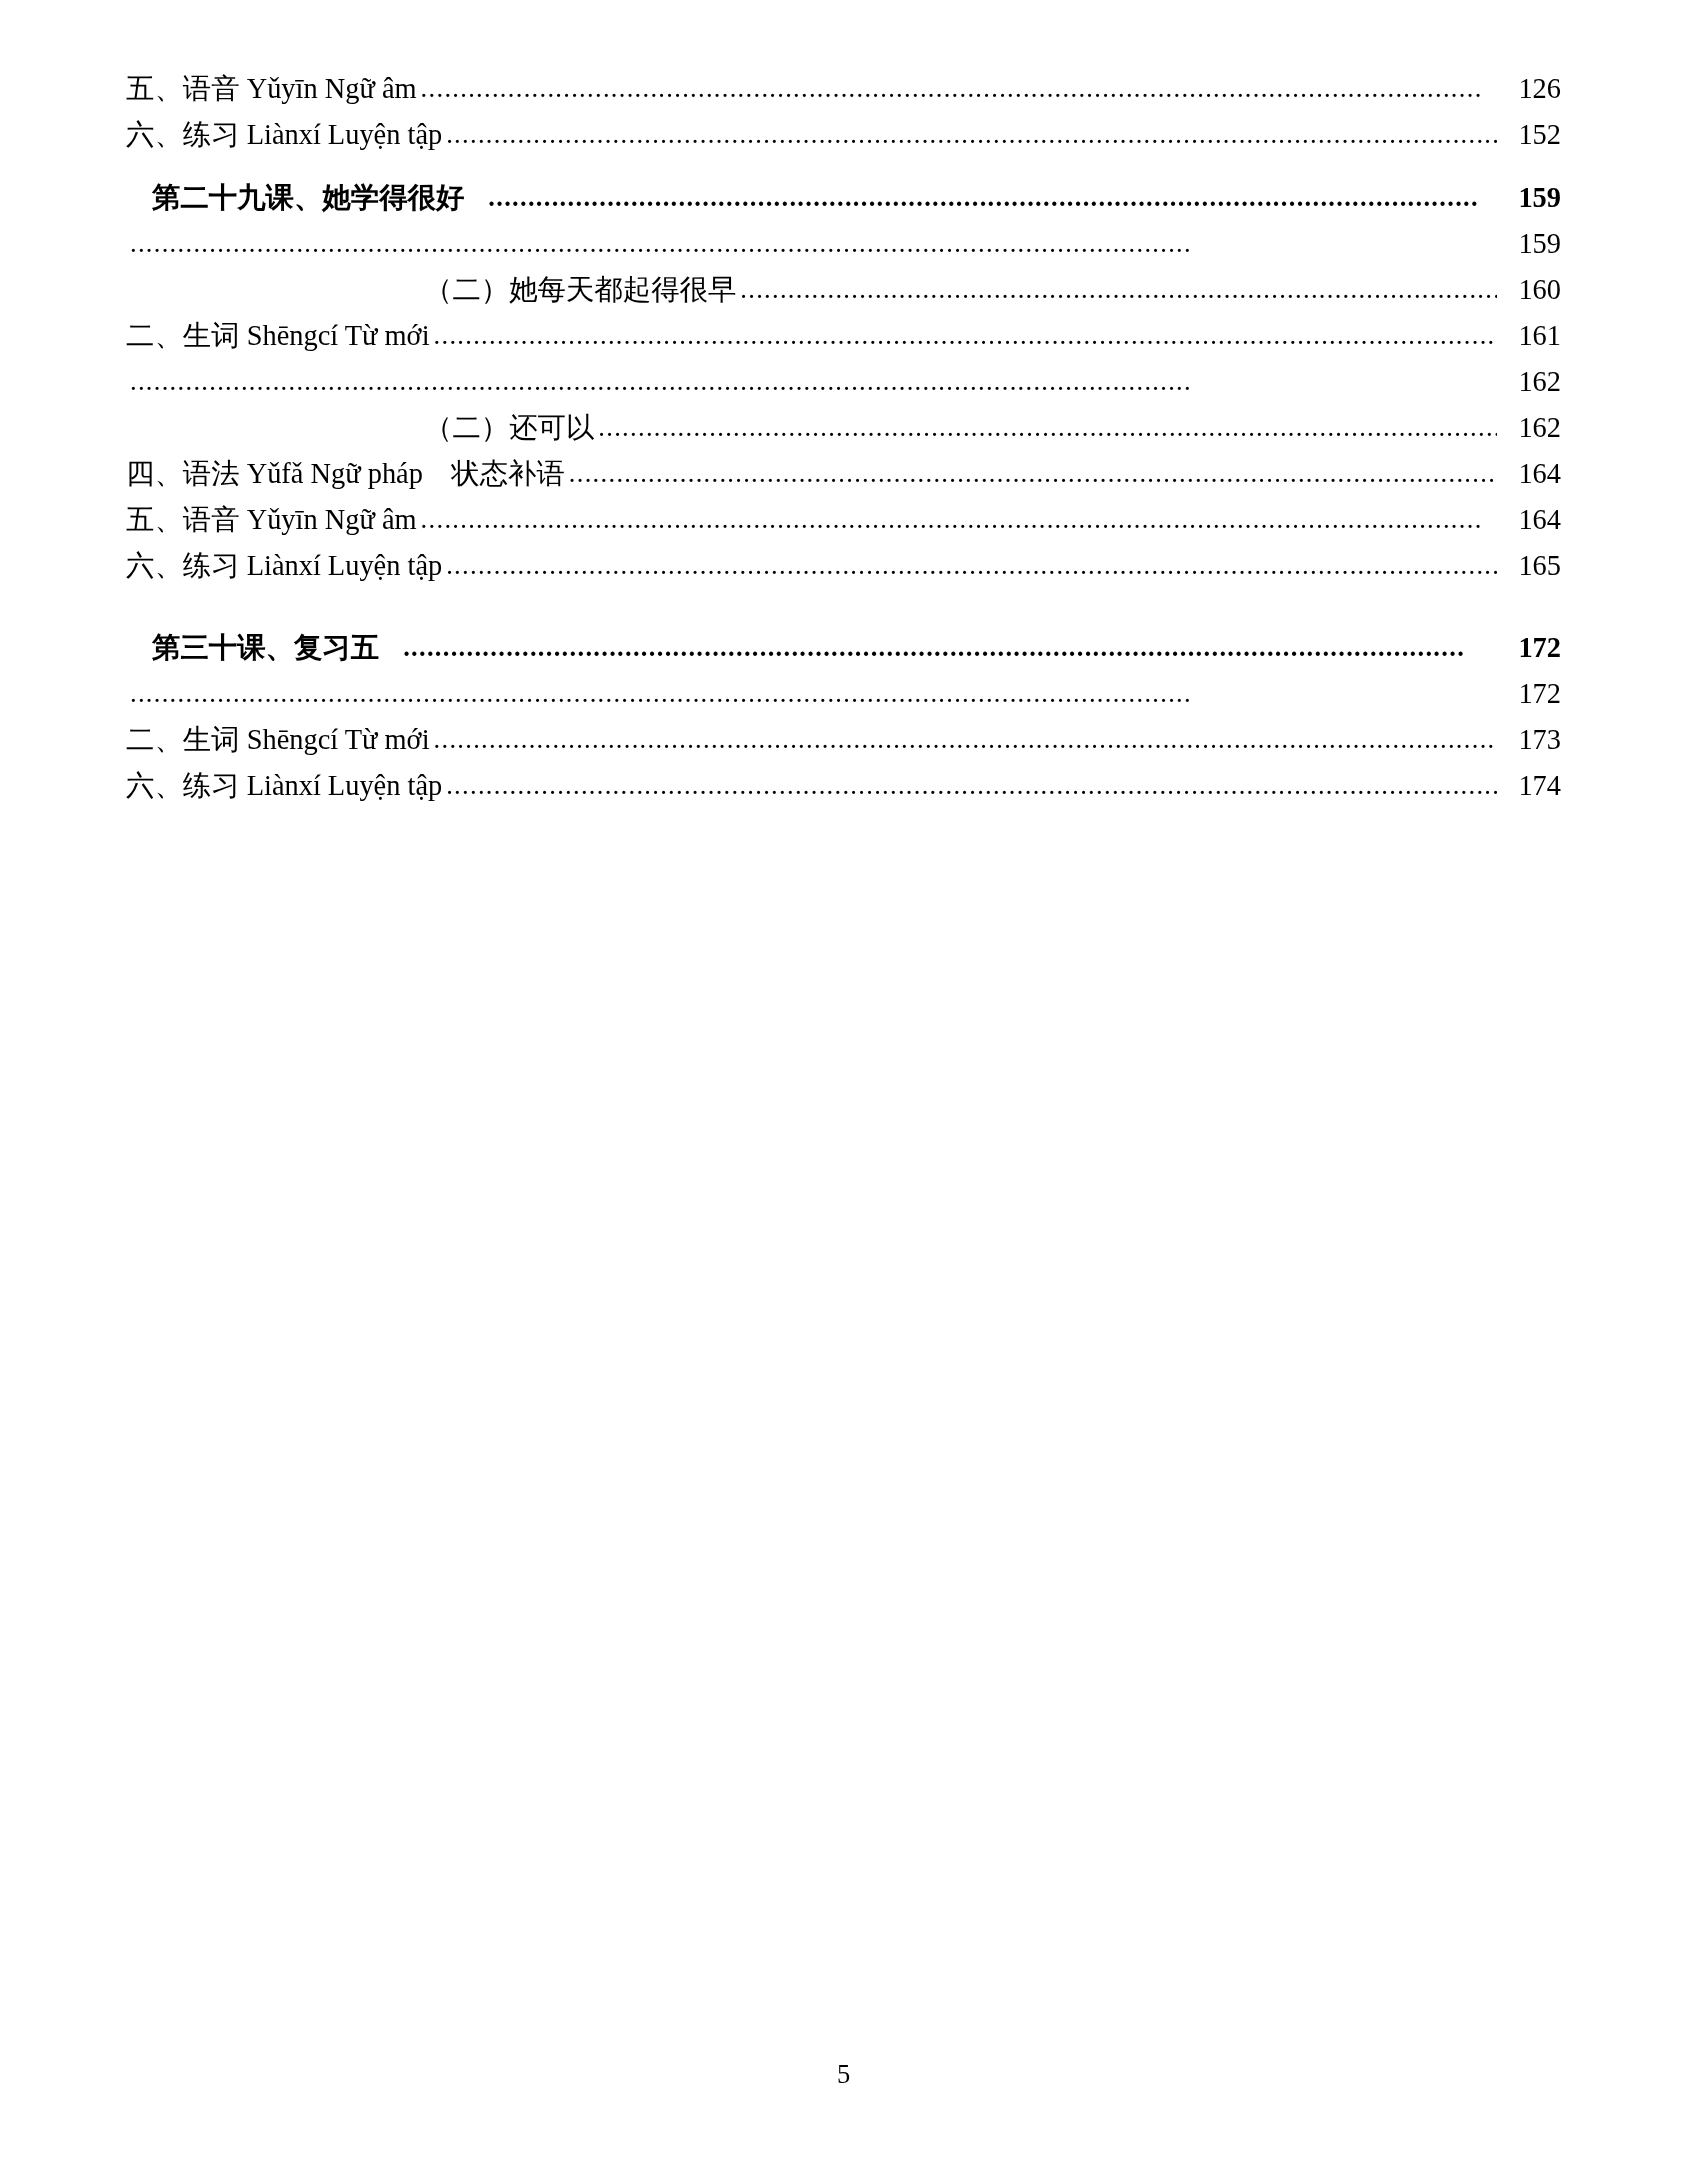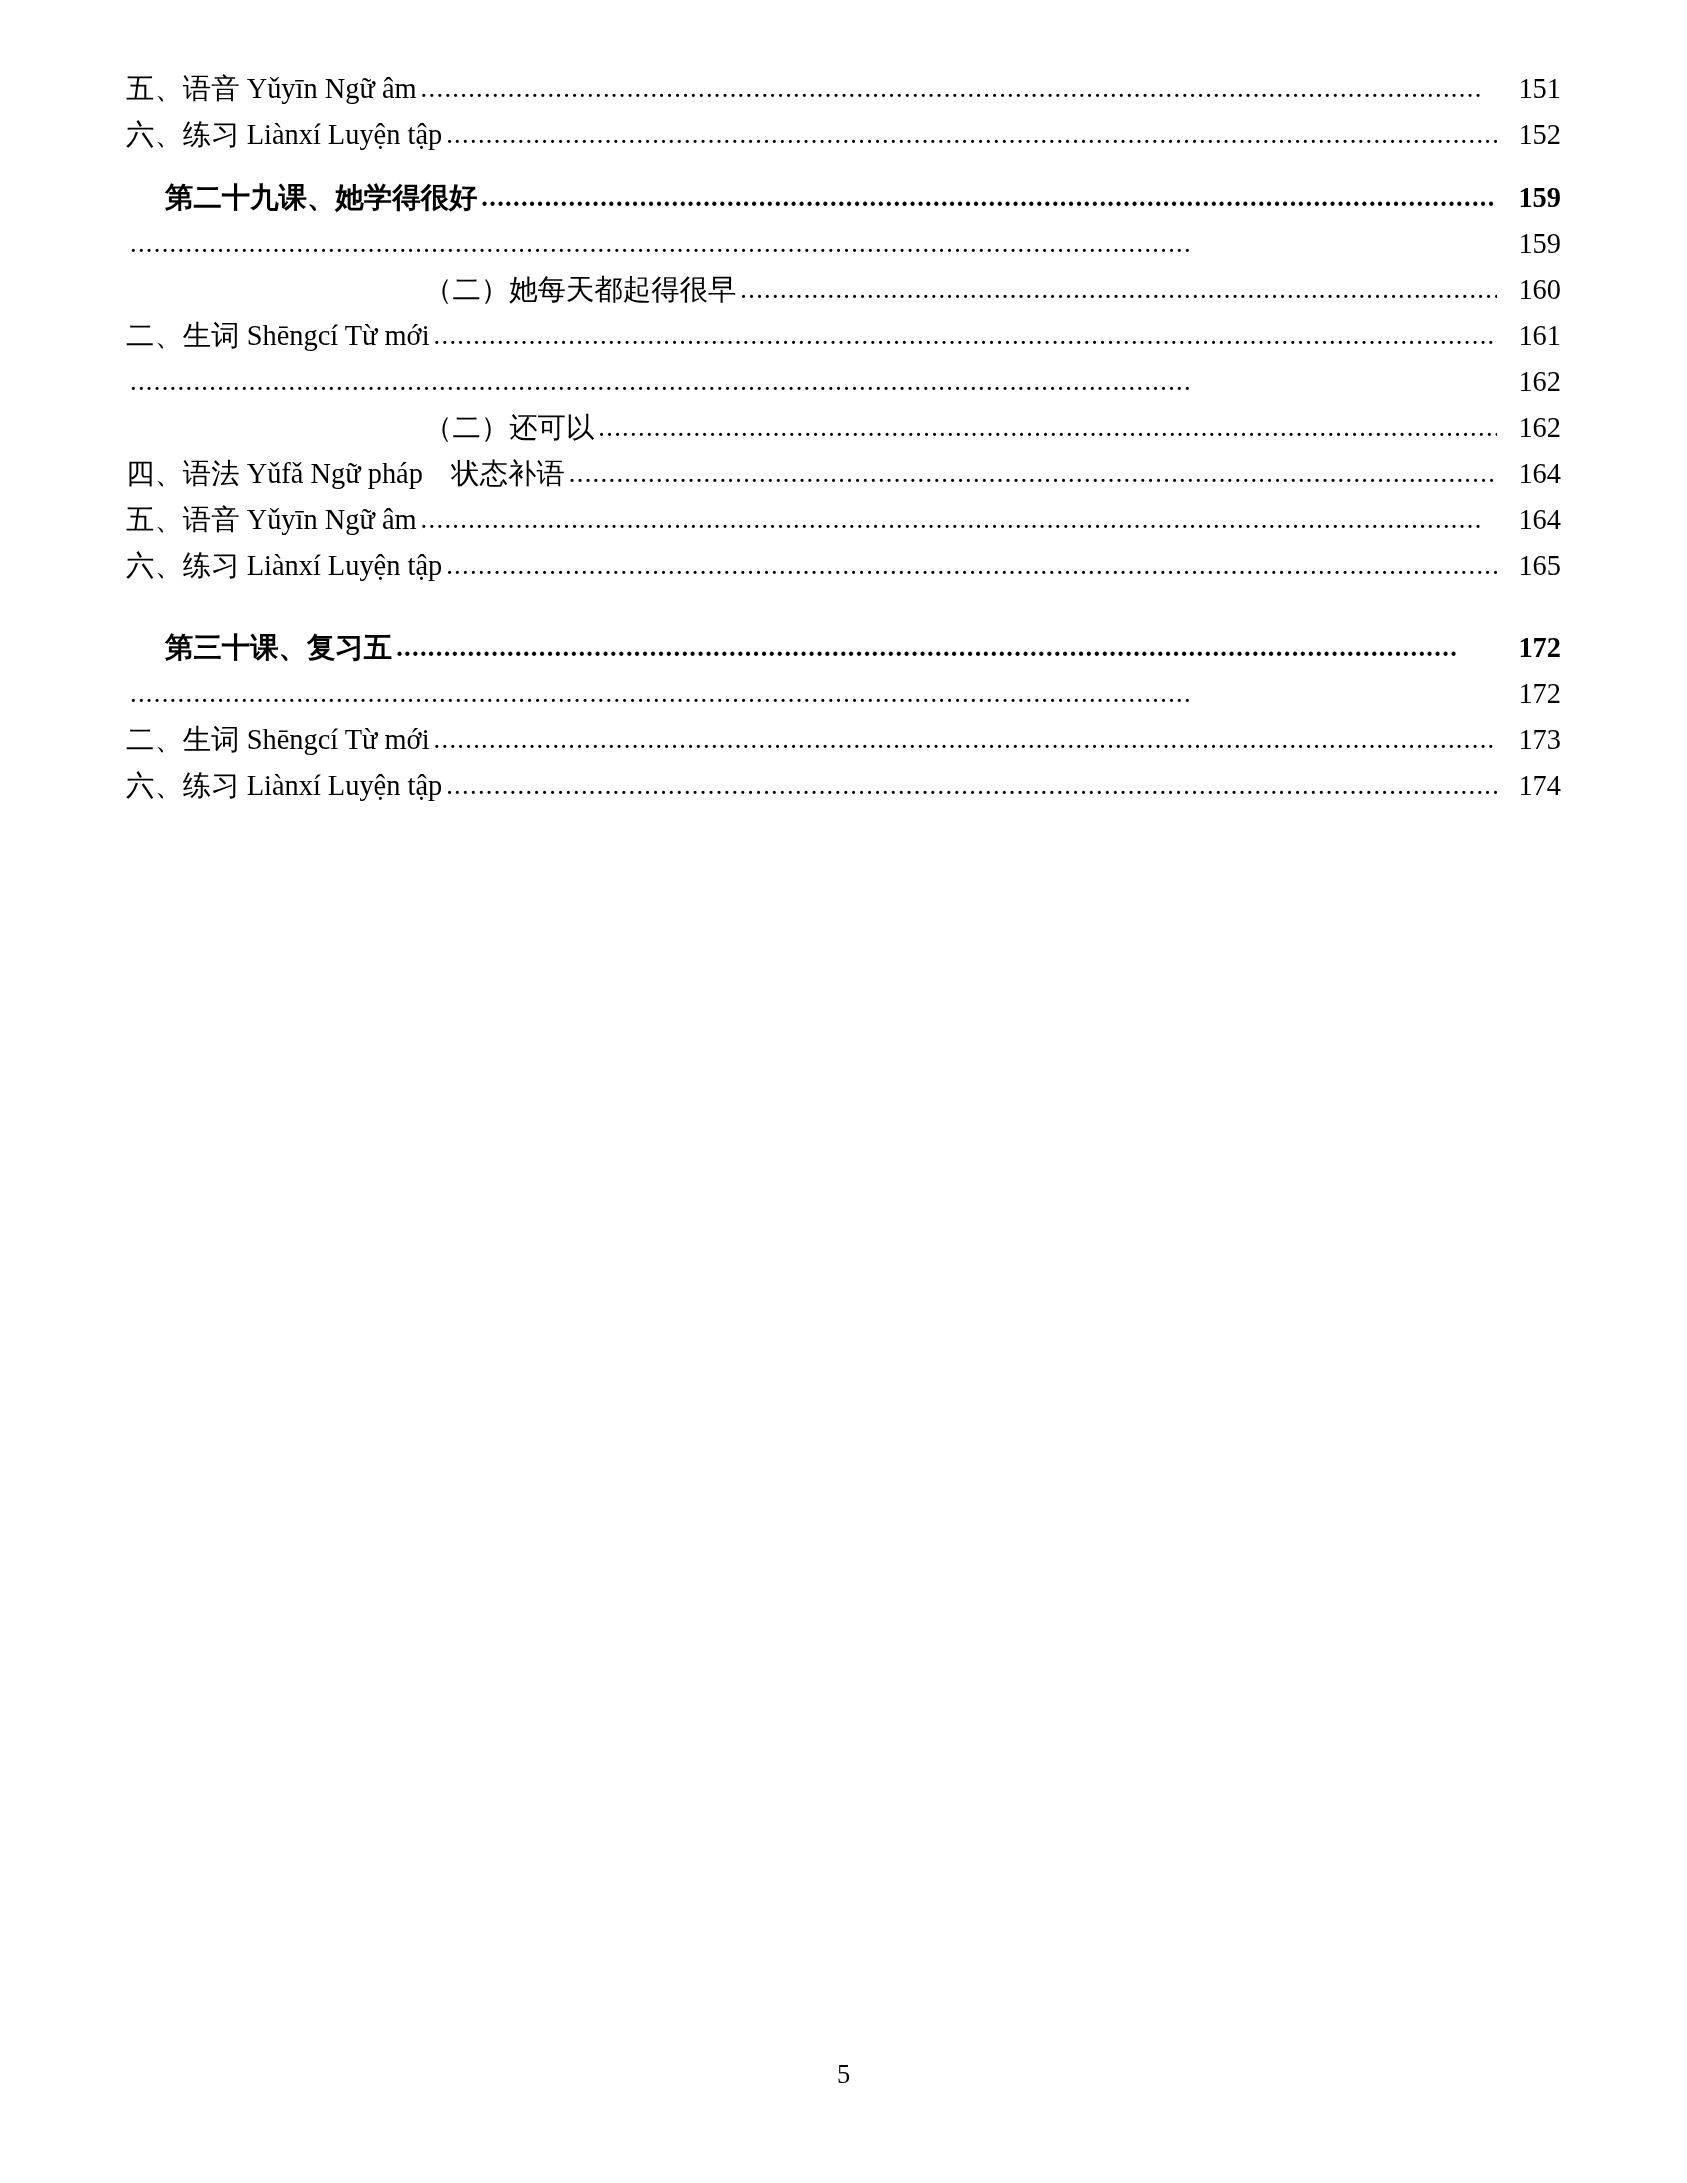"151" span.page-no { text: 151 -> 126 }
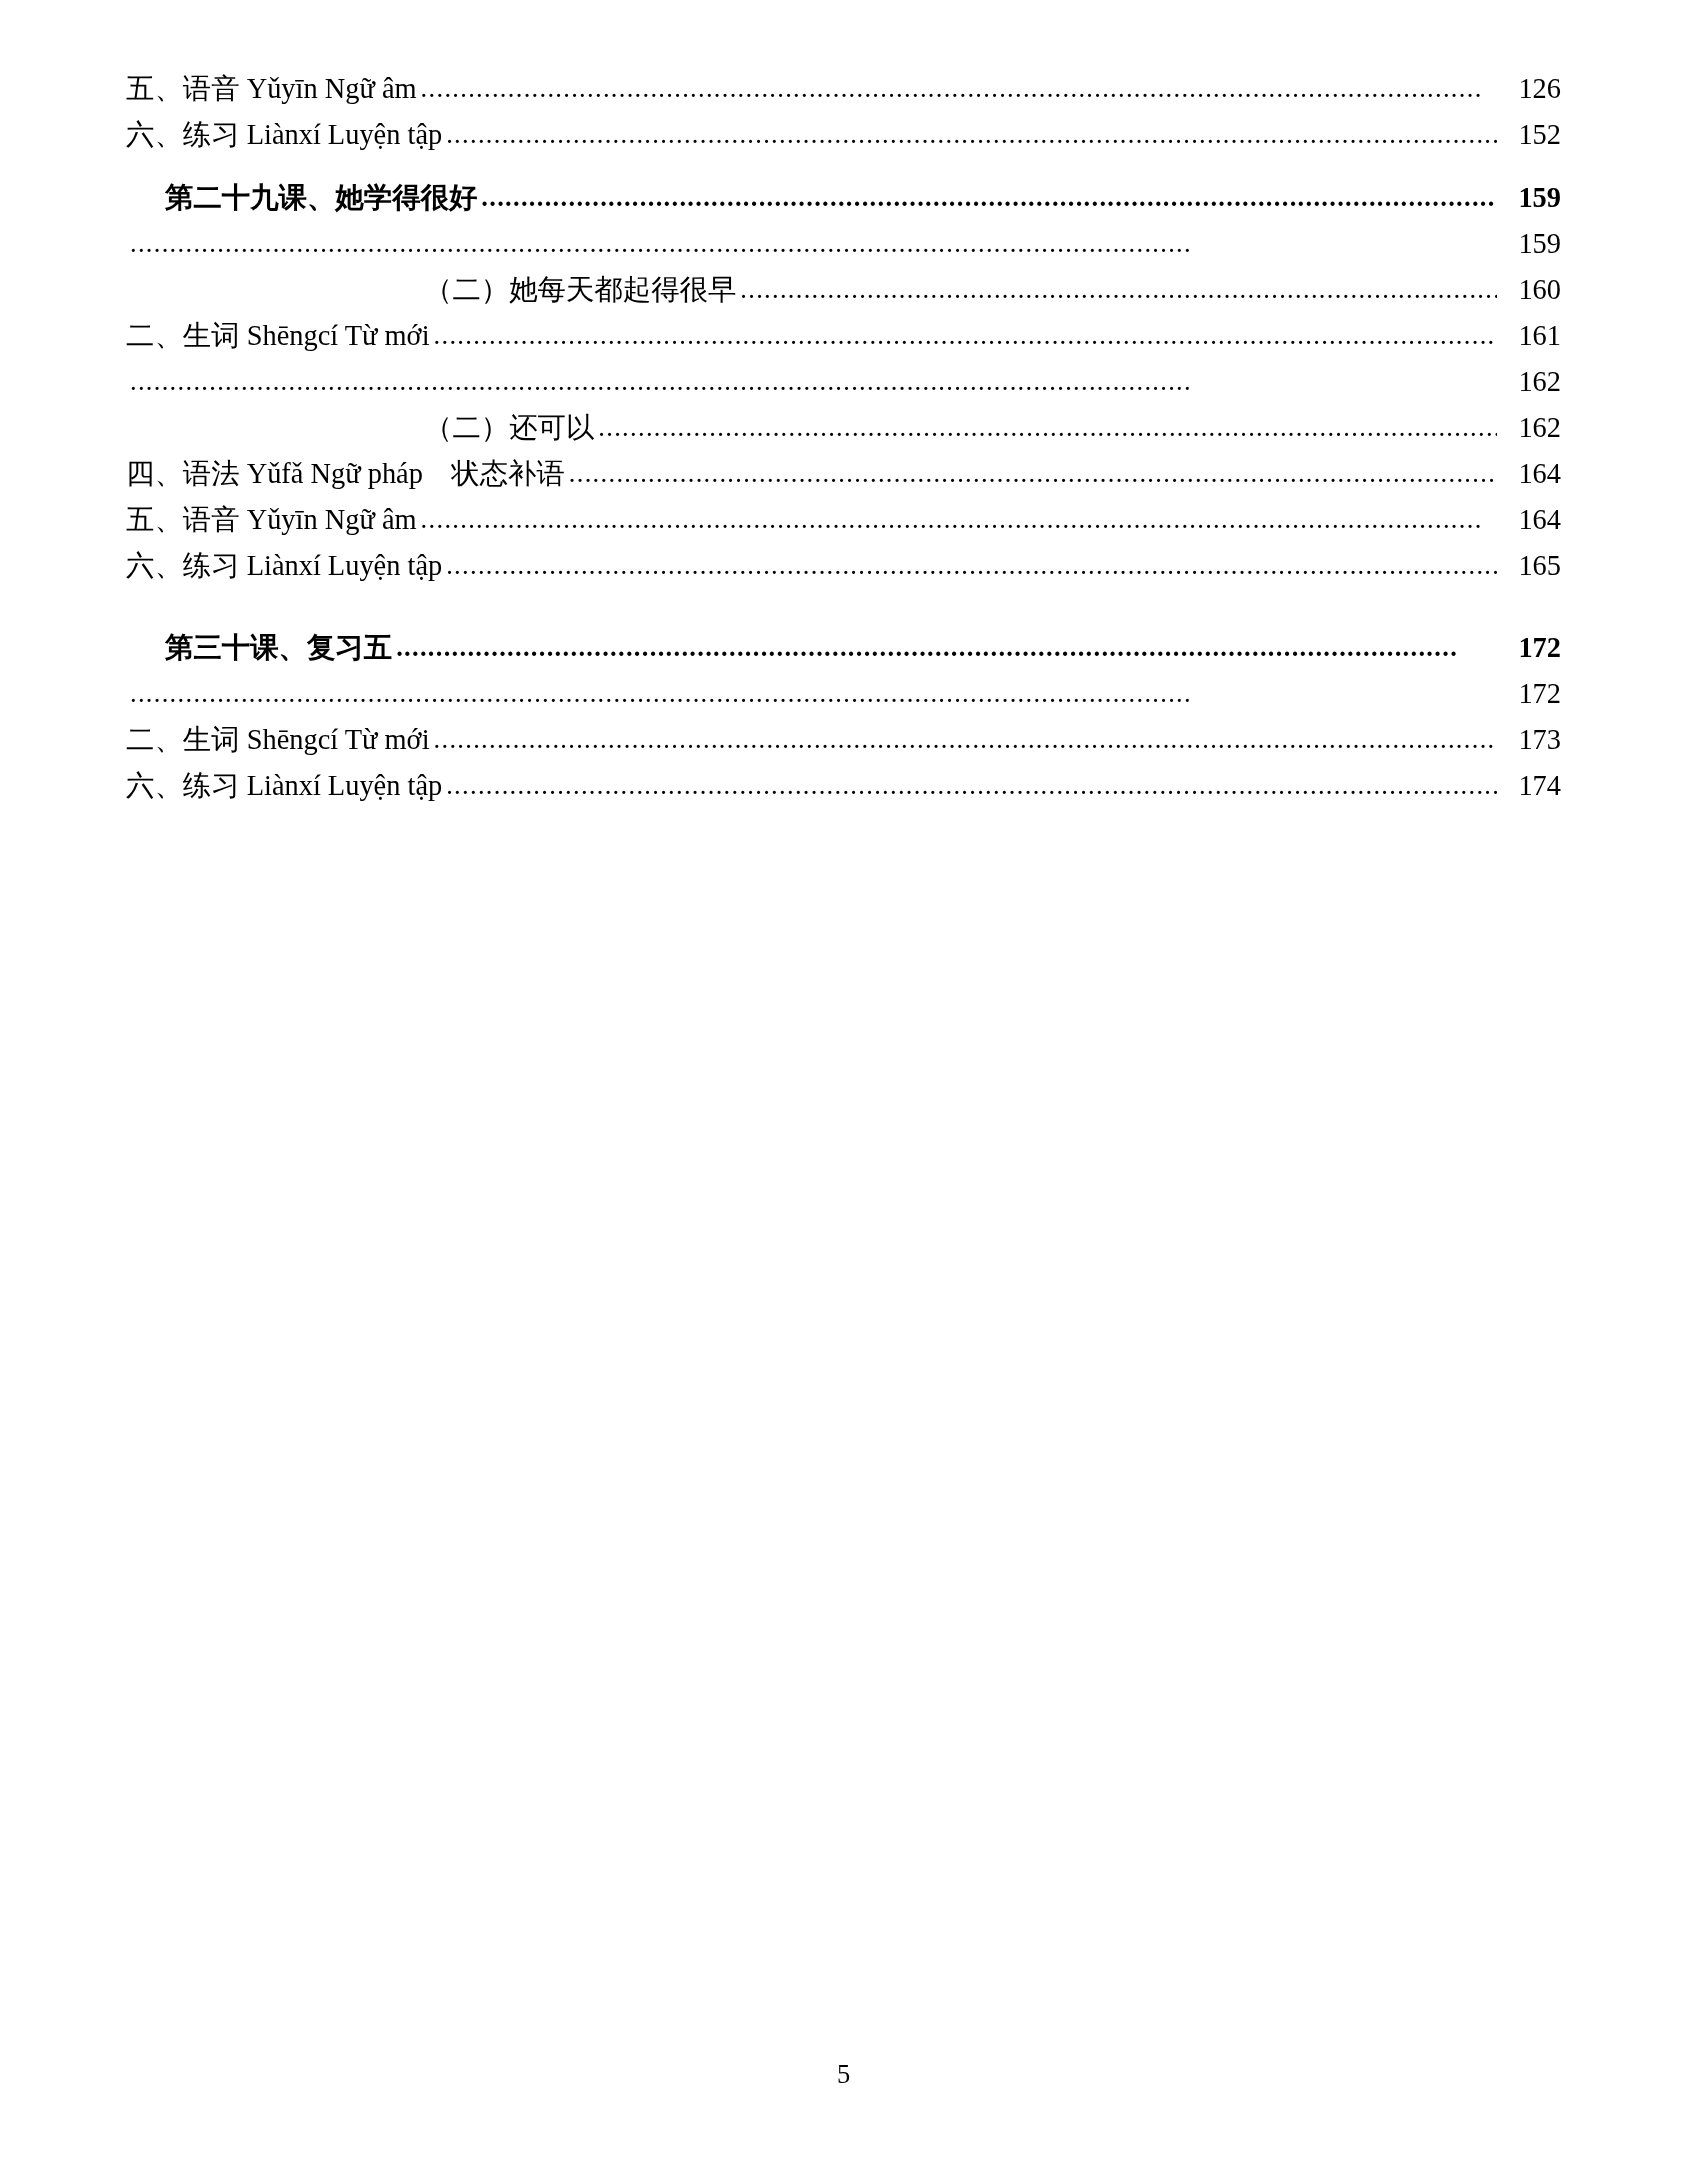"第二十九课、她学得很好" .lvl-chapter { gap: none -> 20px; margin-left: 39px -> 26px }
